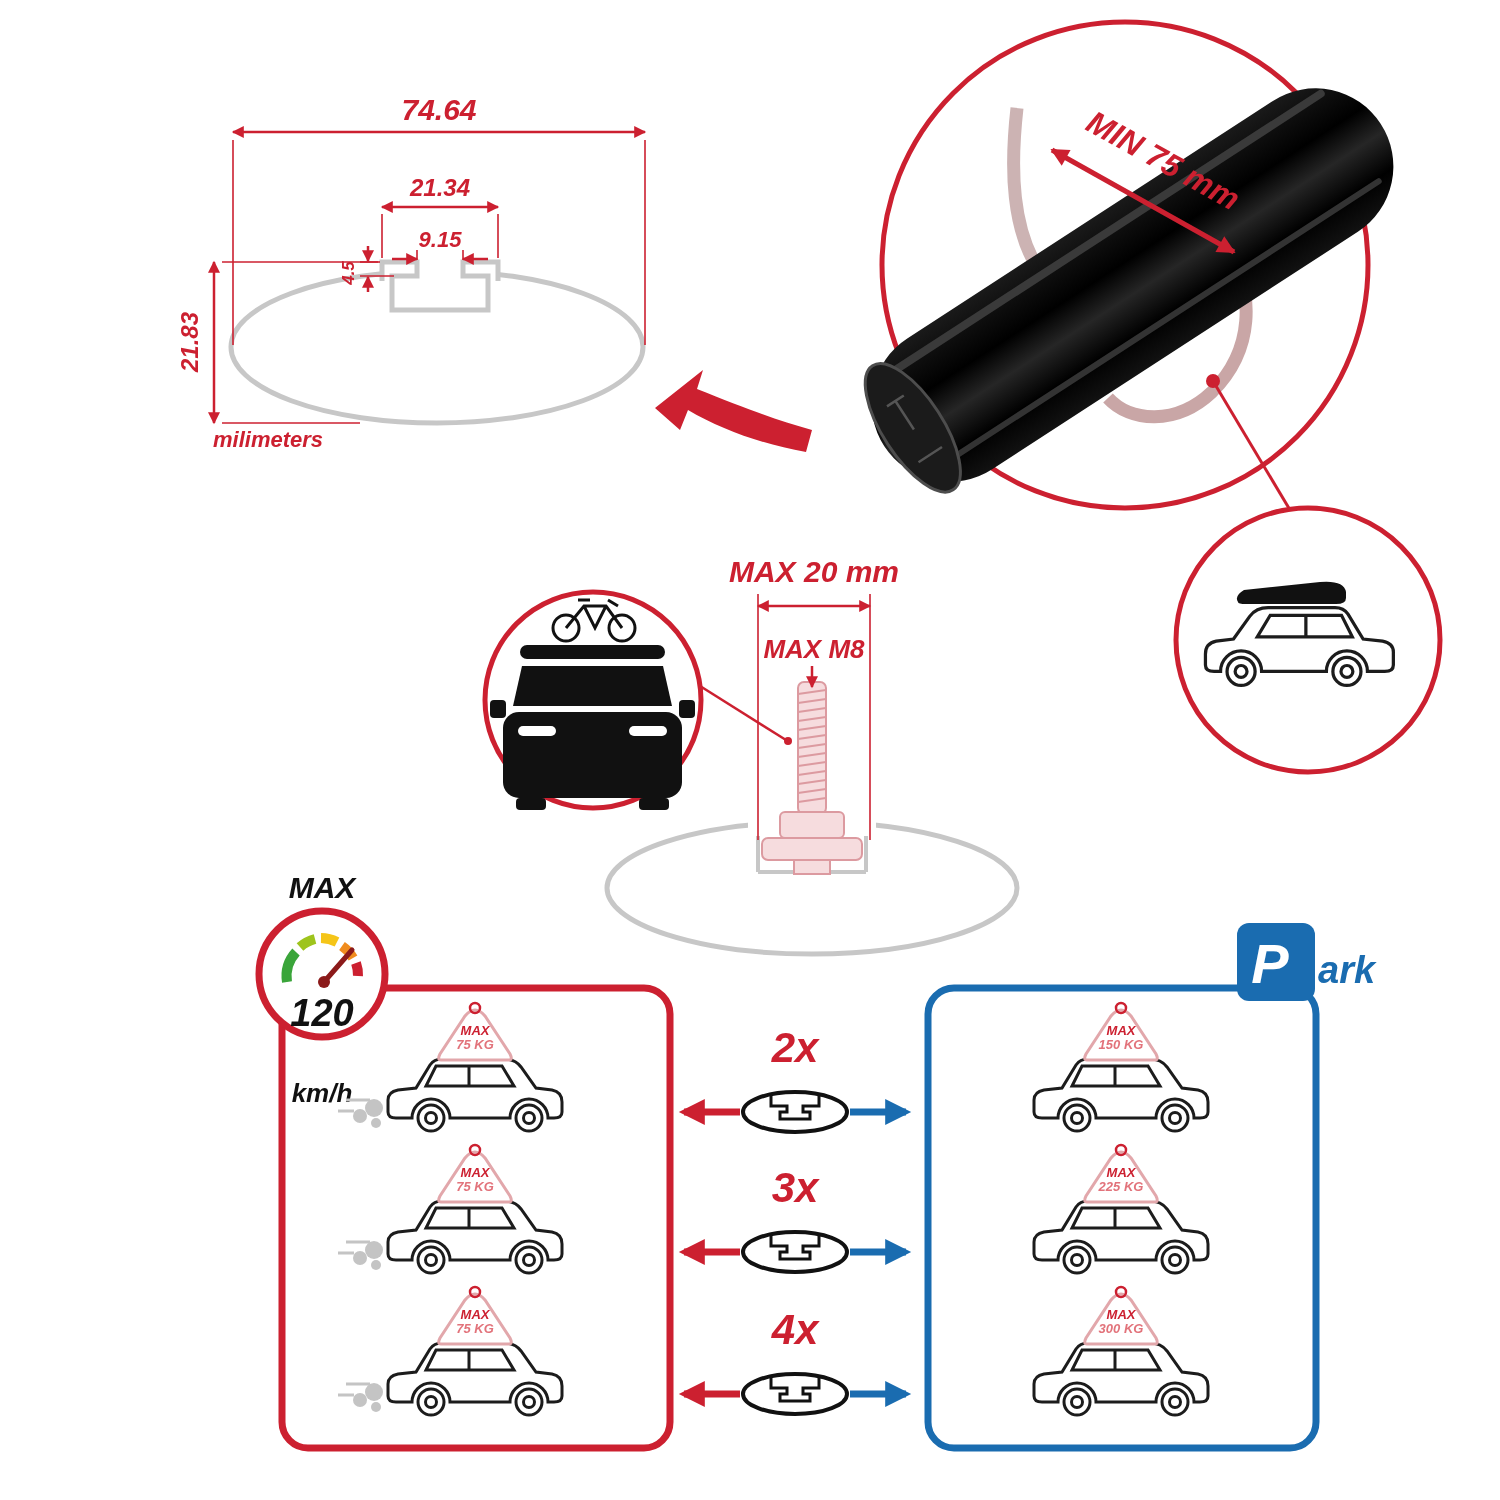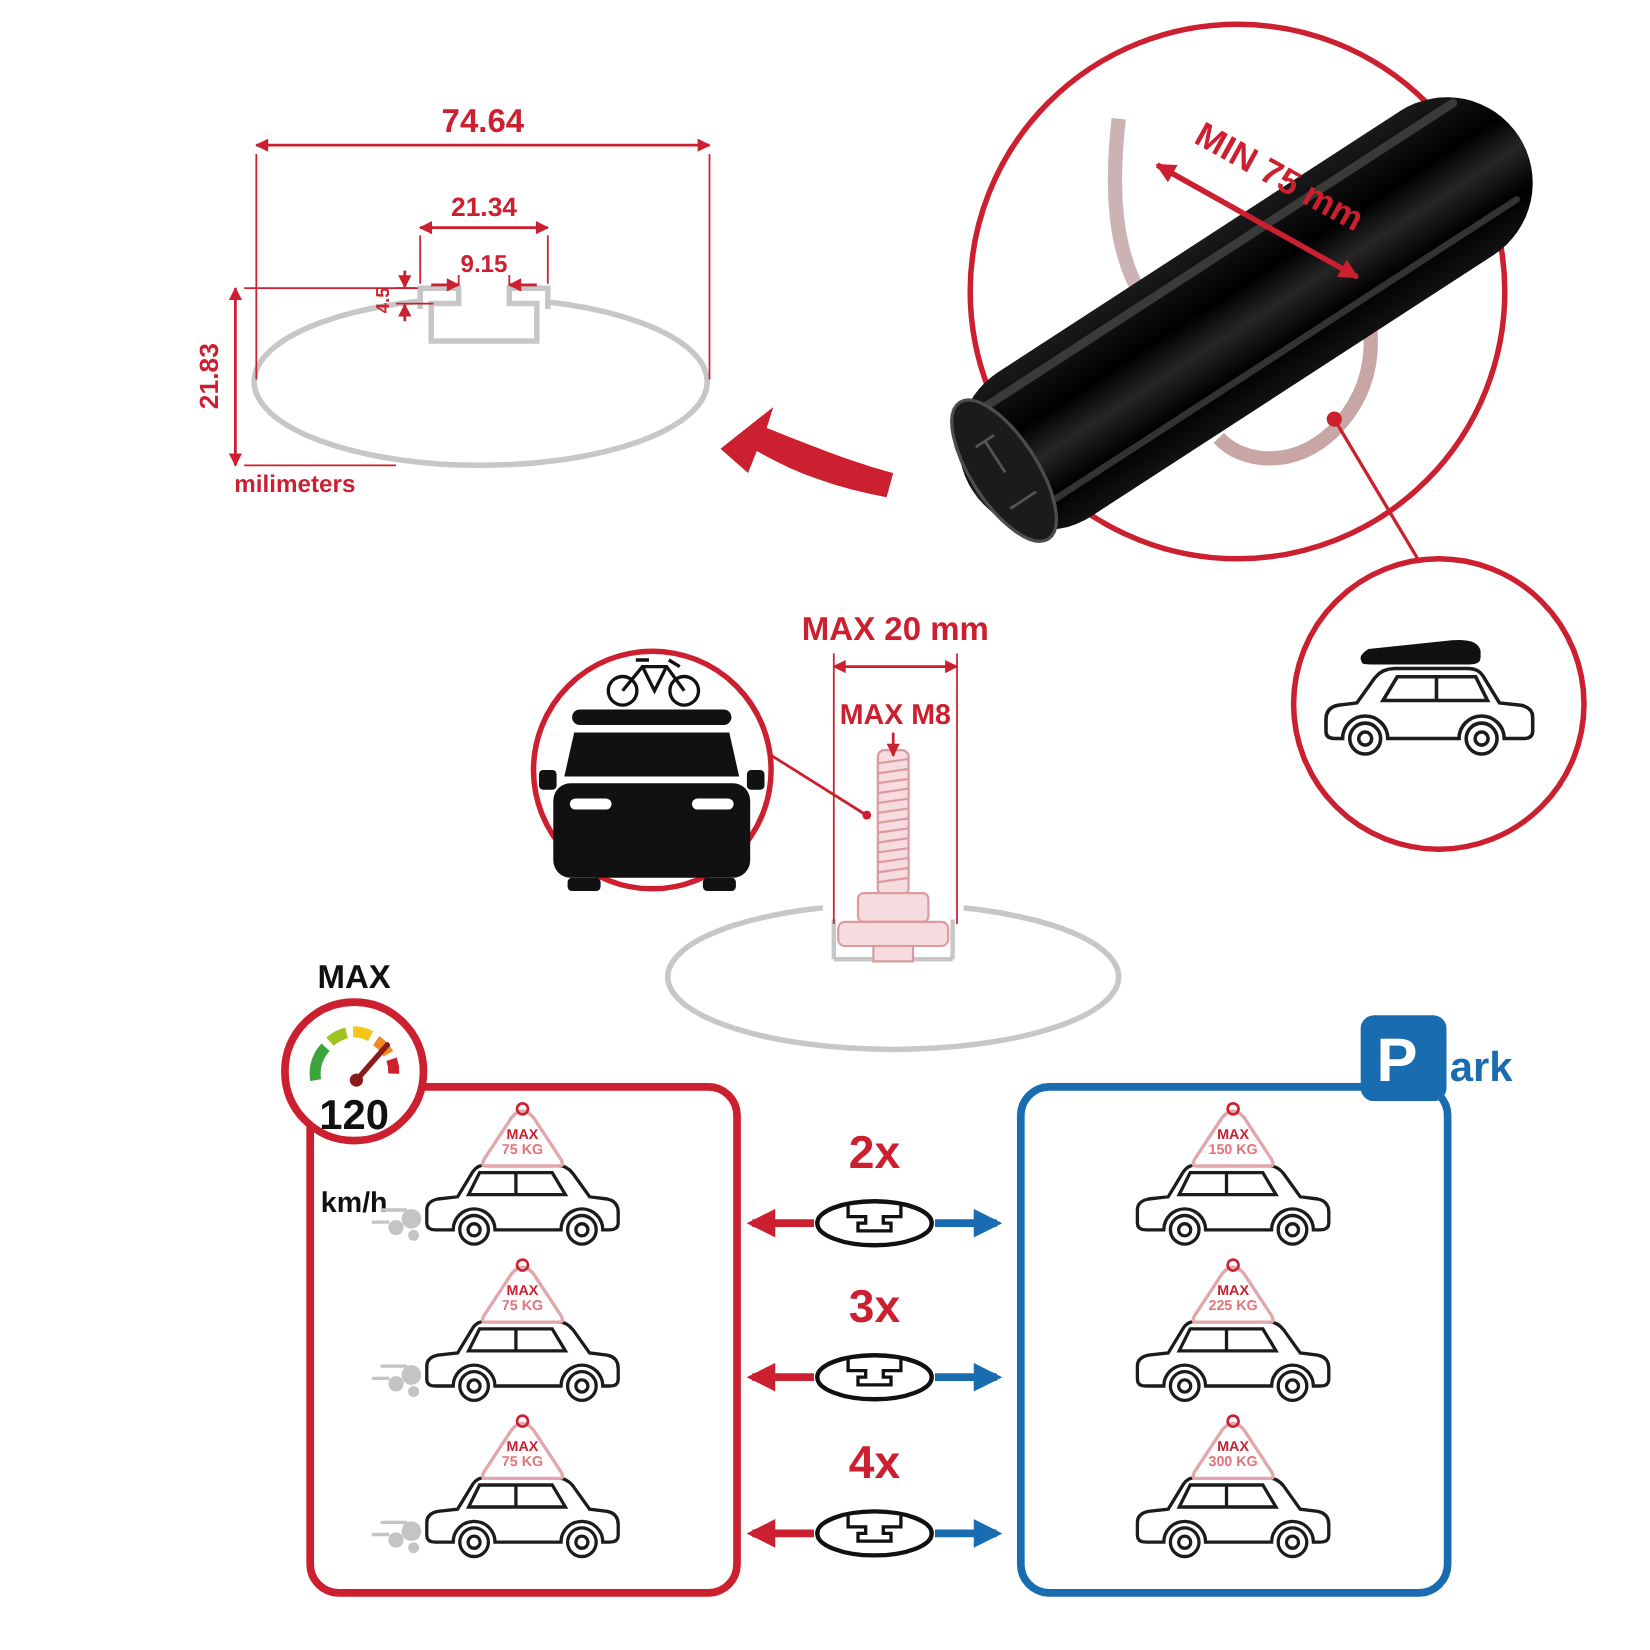"74.64" #stage { font-style: none -> italic }
